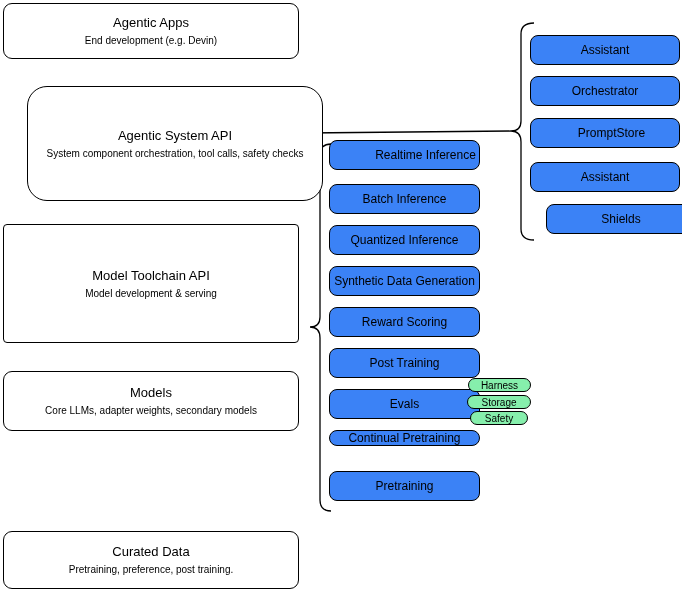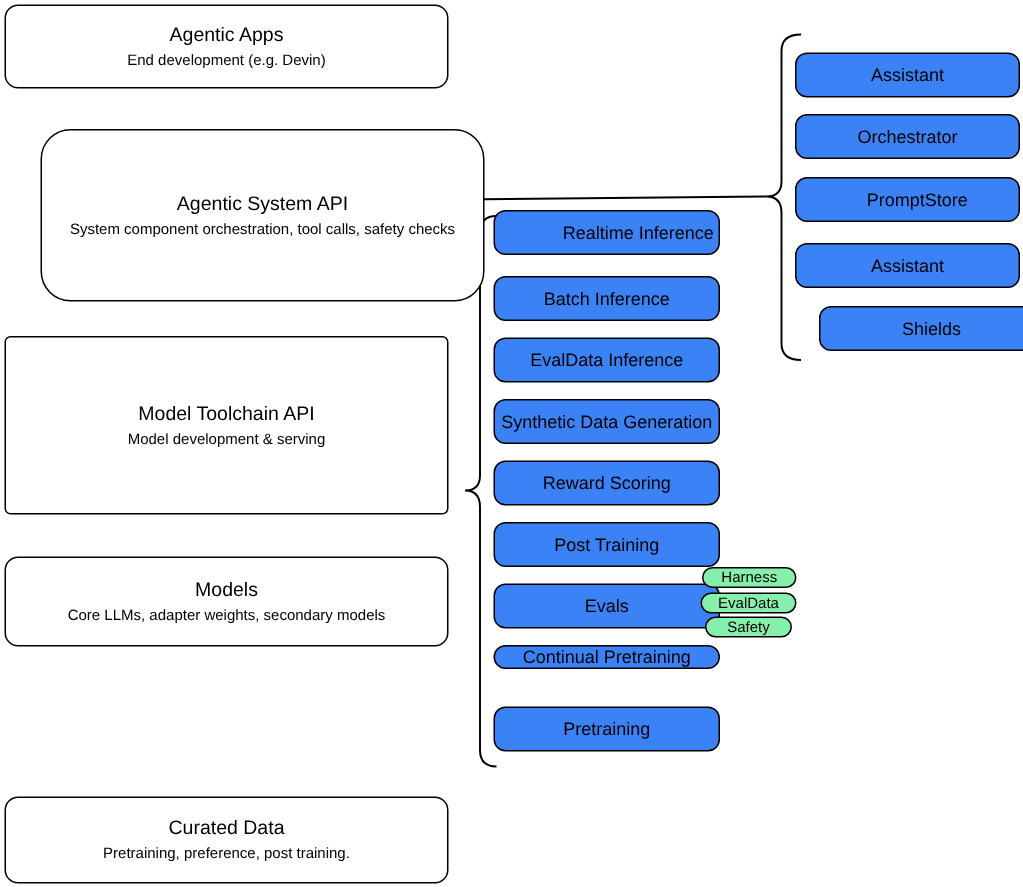"EvalData Inference" div.smallnode { text: EvalData -> Quantized }
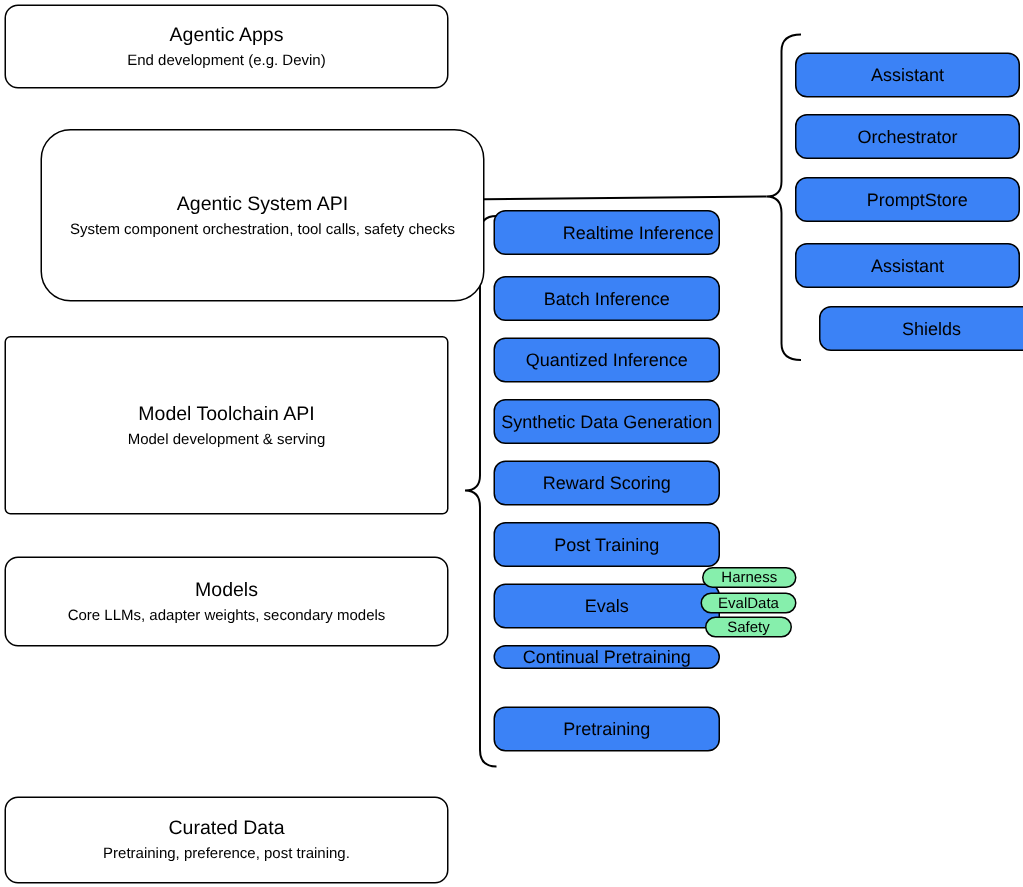"EvalData" div.pill { text: EvalData -> Storage }
